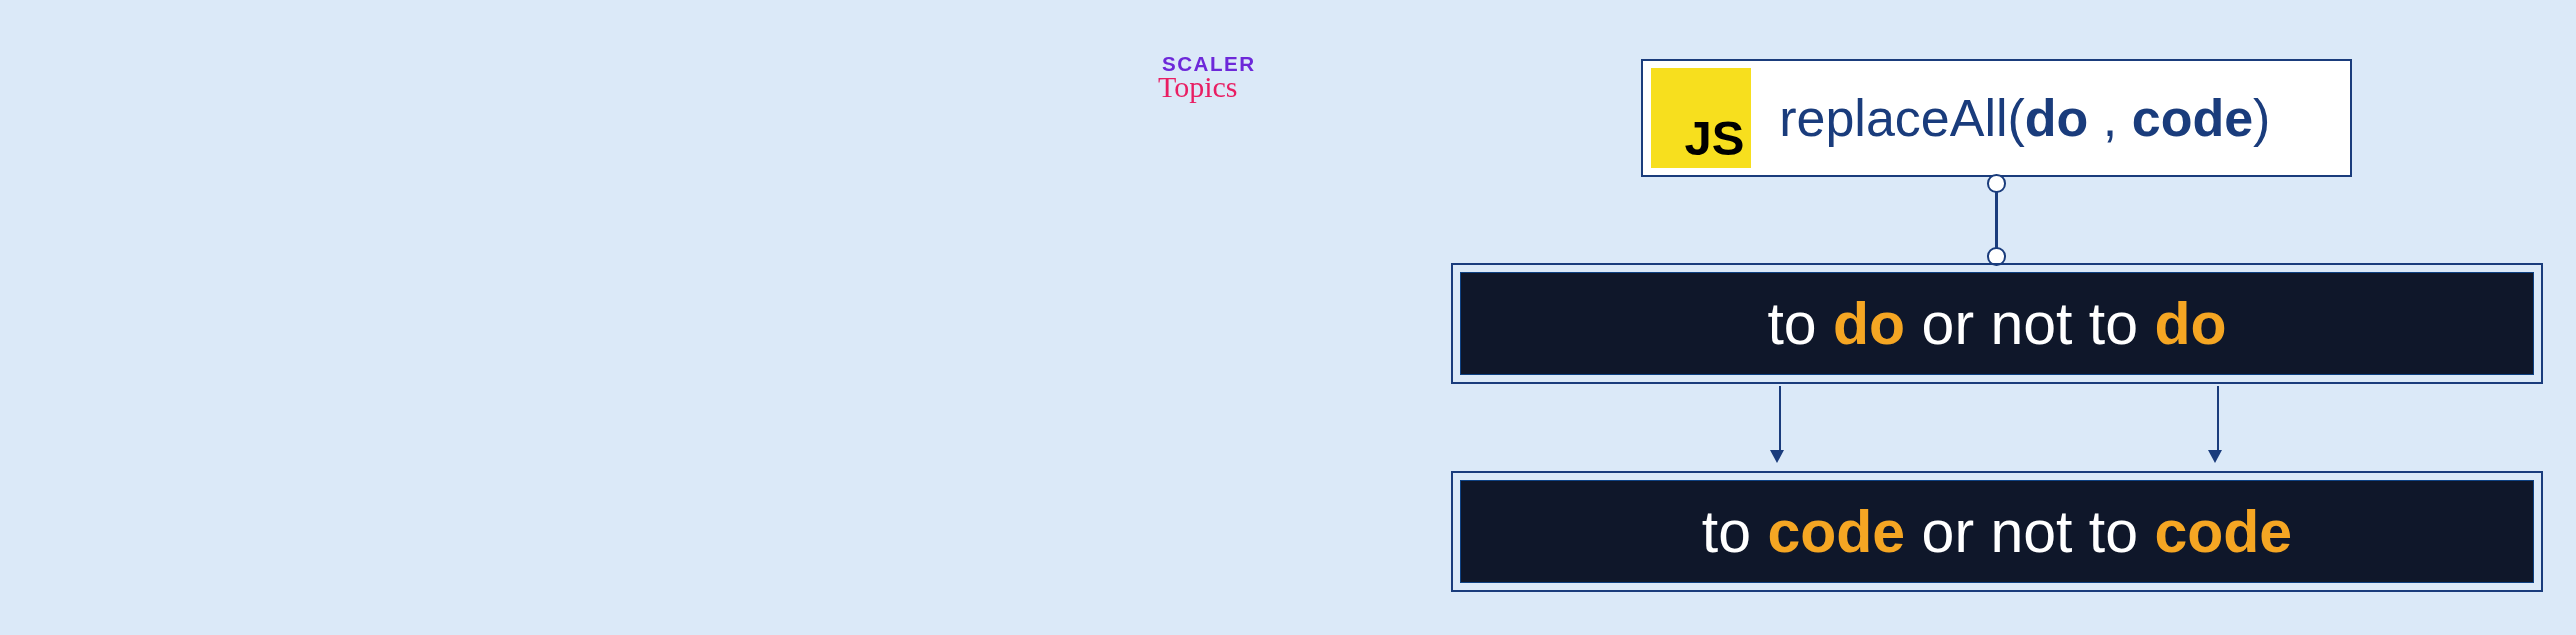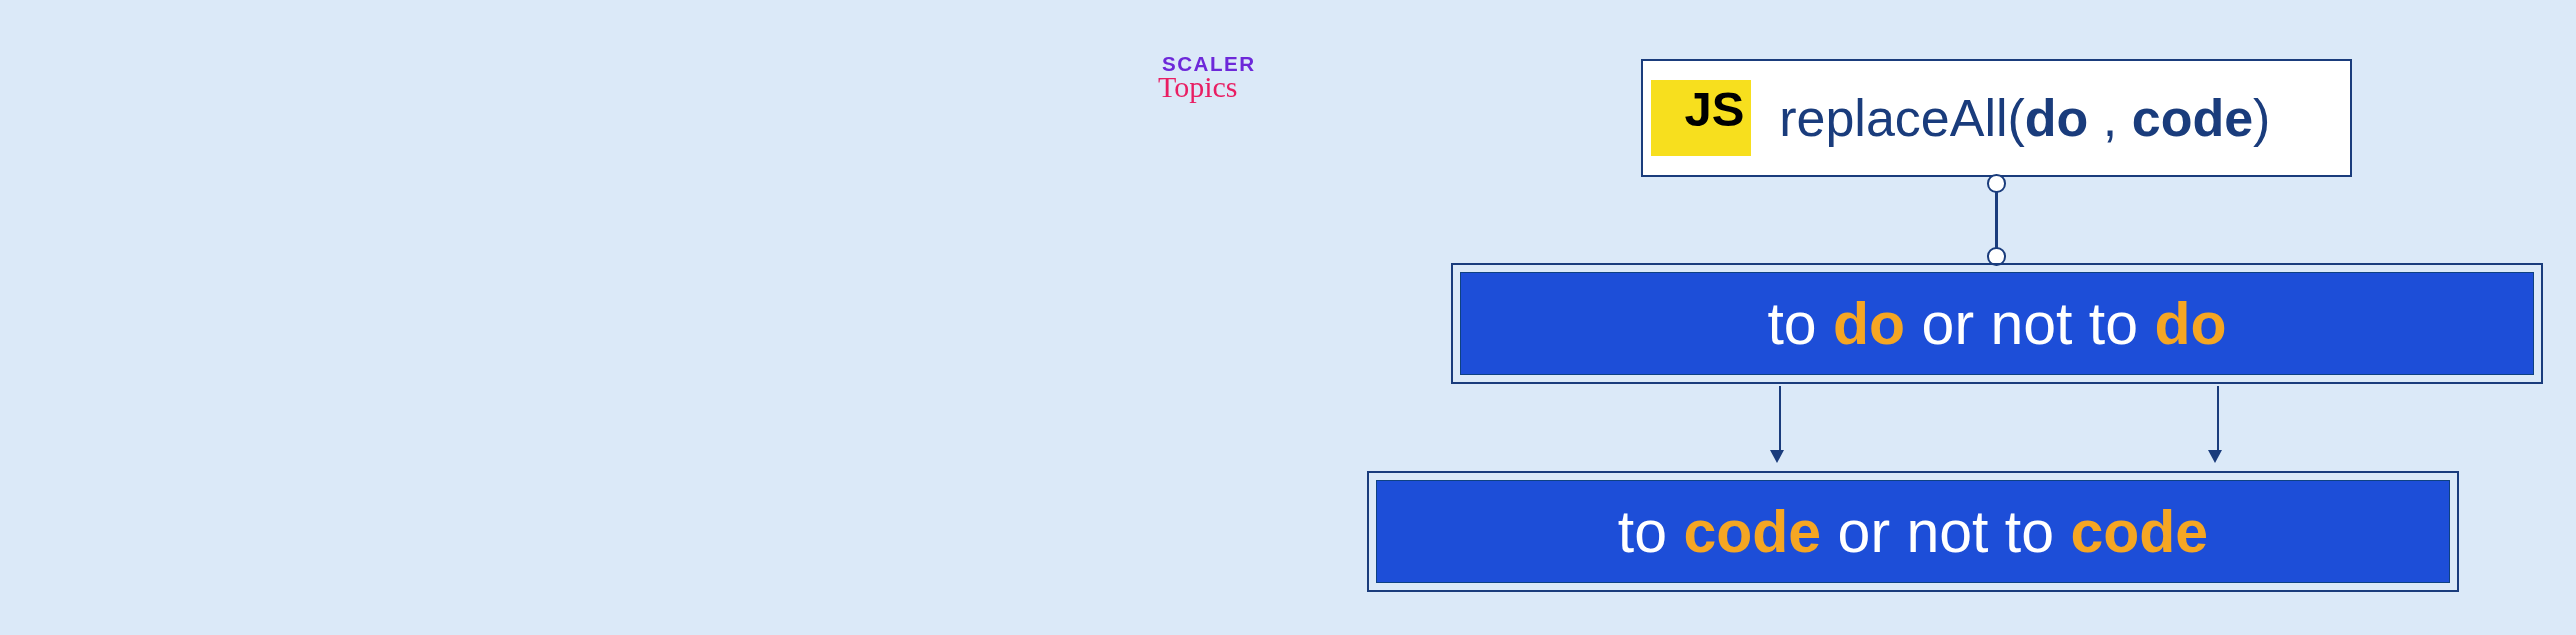"JS" .js-badge { align-items: flex-start -> flex-end; height: 76px -> 100px }
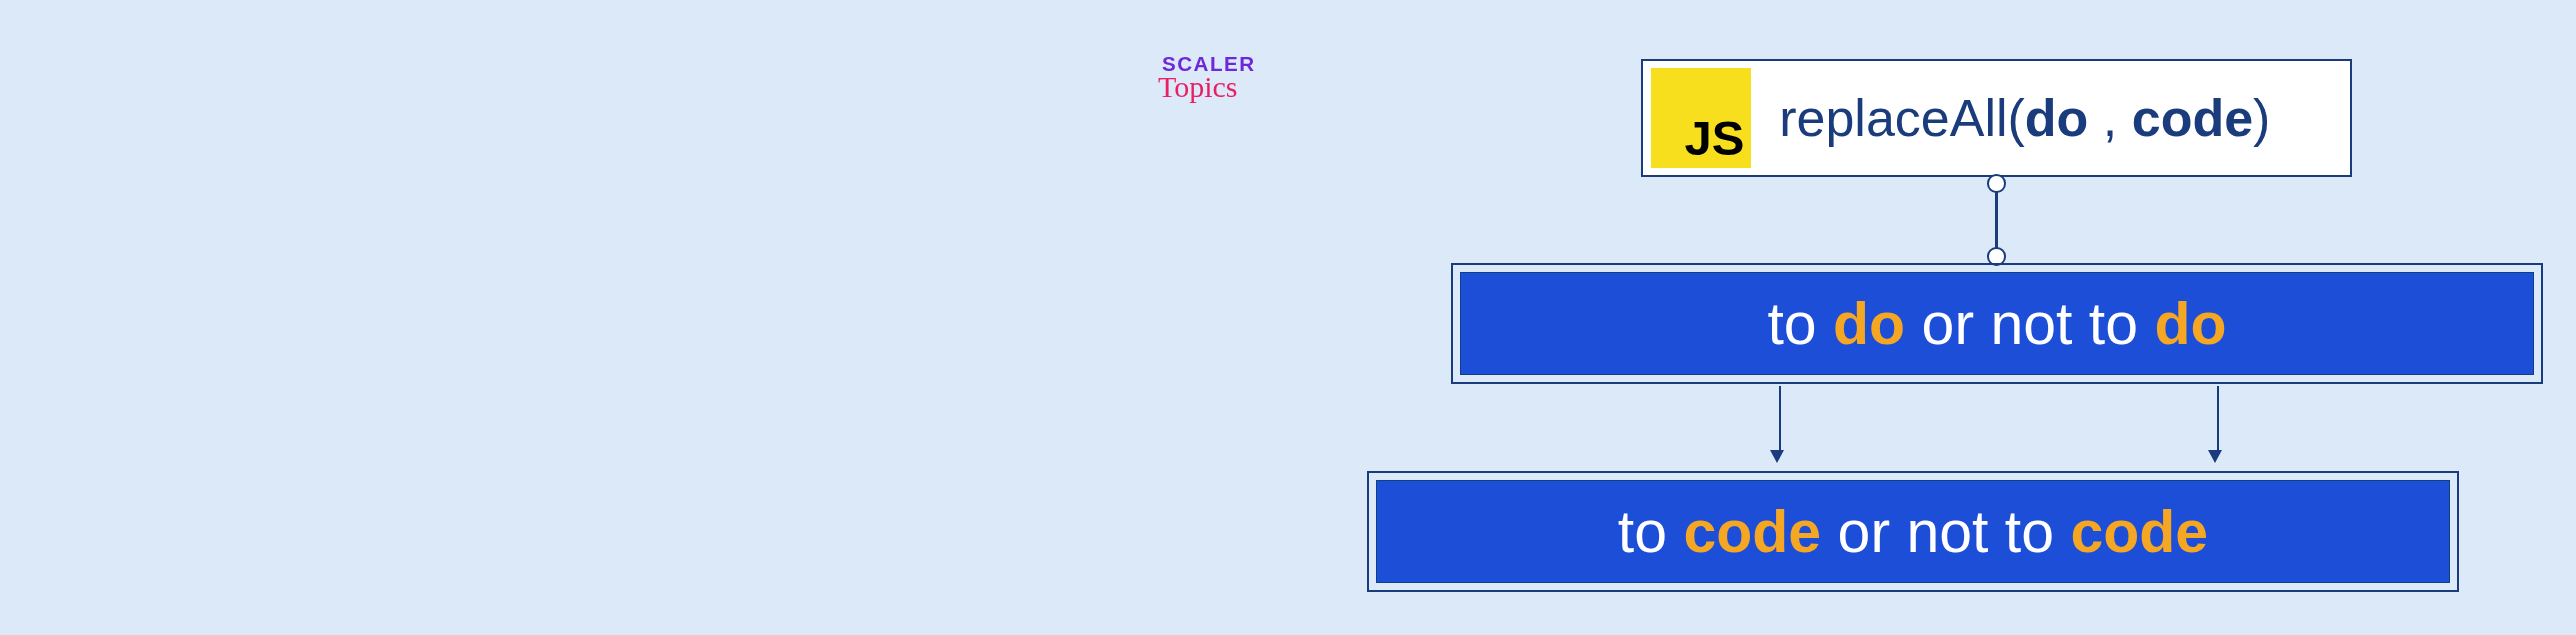"to do or not to" .text-box { background: #1d4ed8 -> #0f172a }
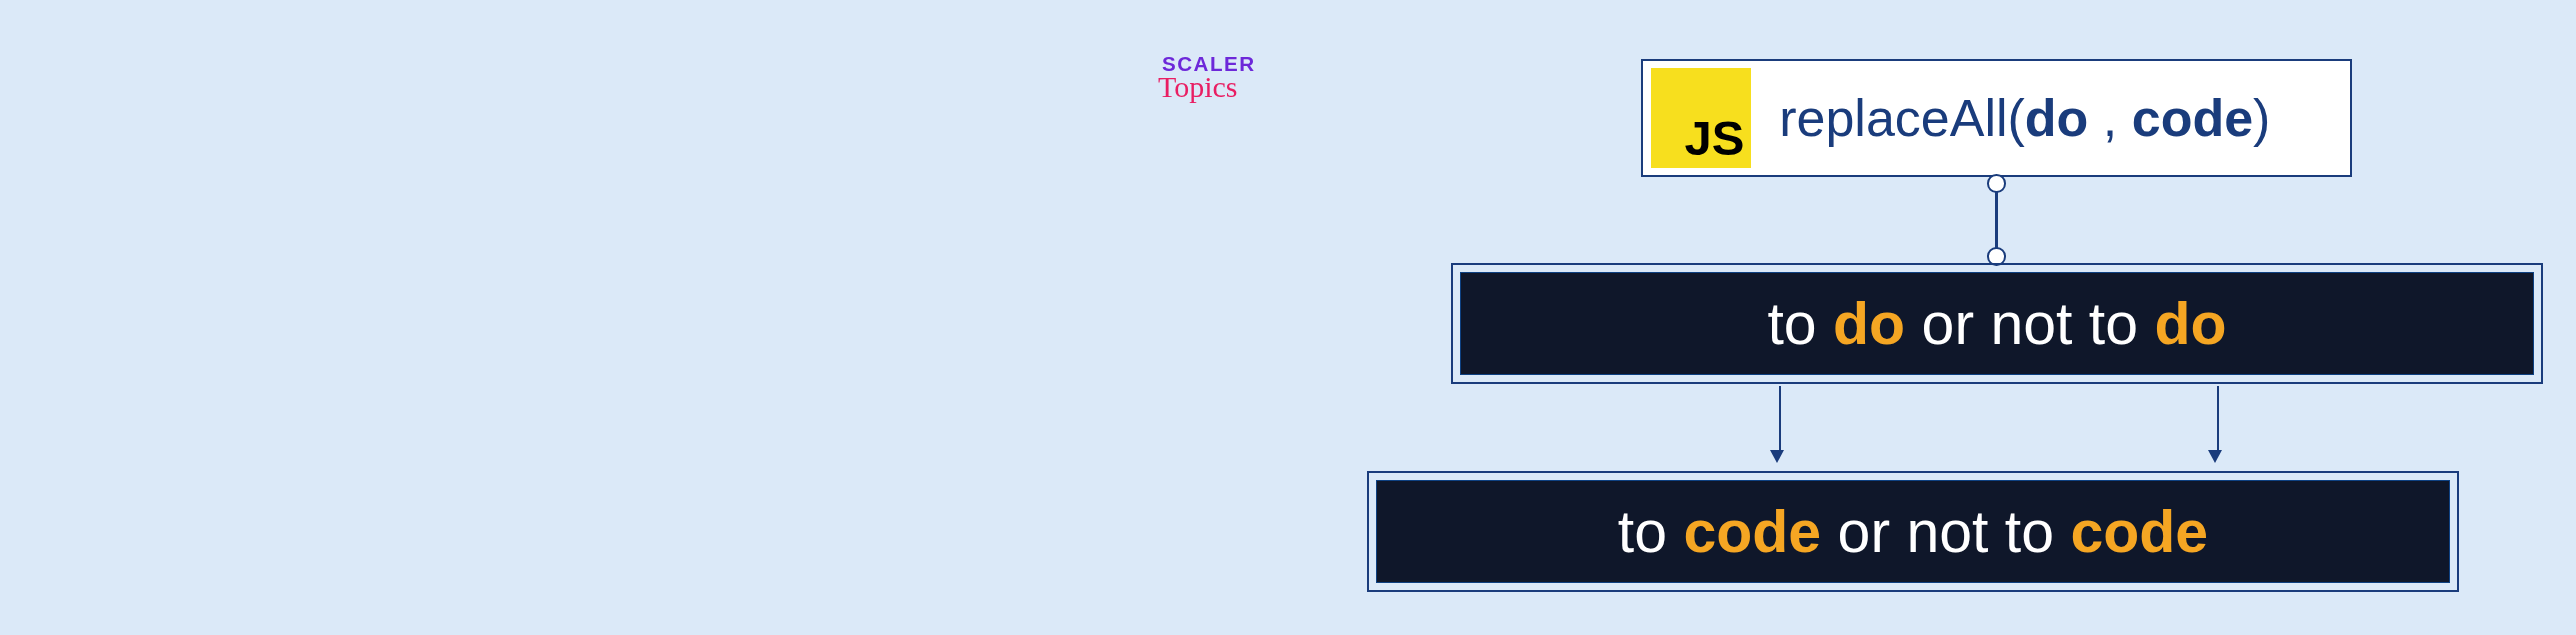"to code or not to" div.box-container { left: 1367px -> 1451px }
